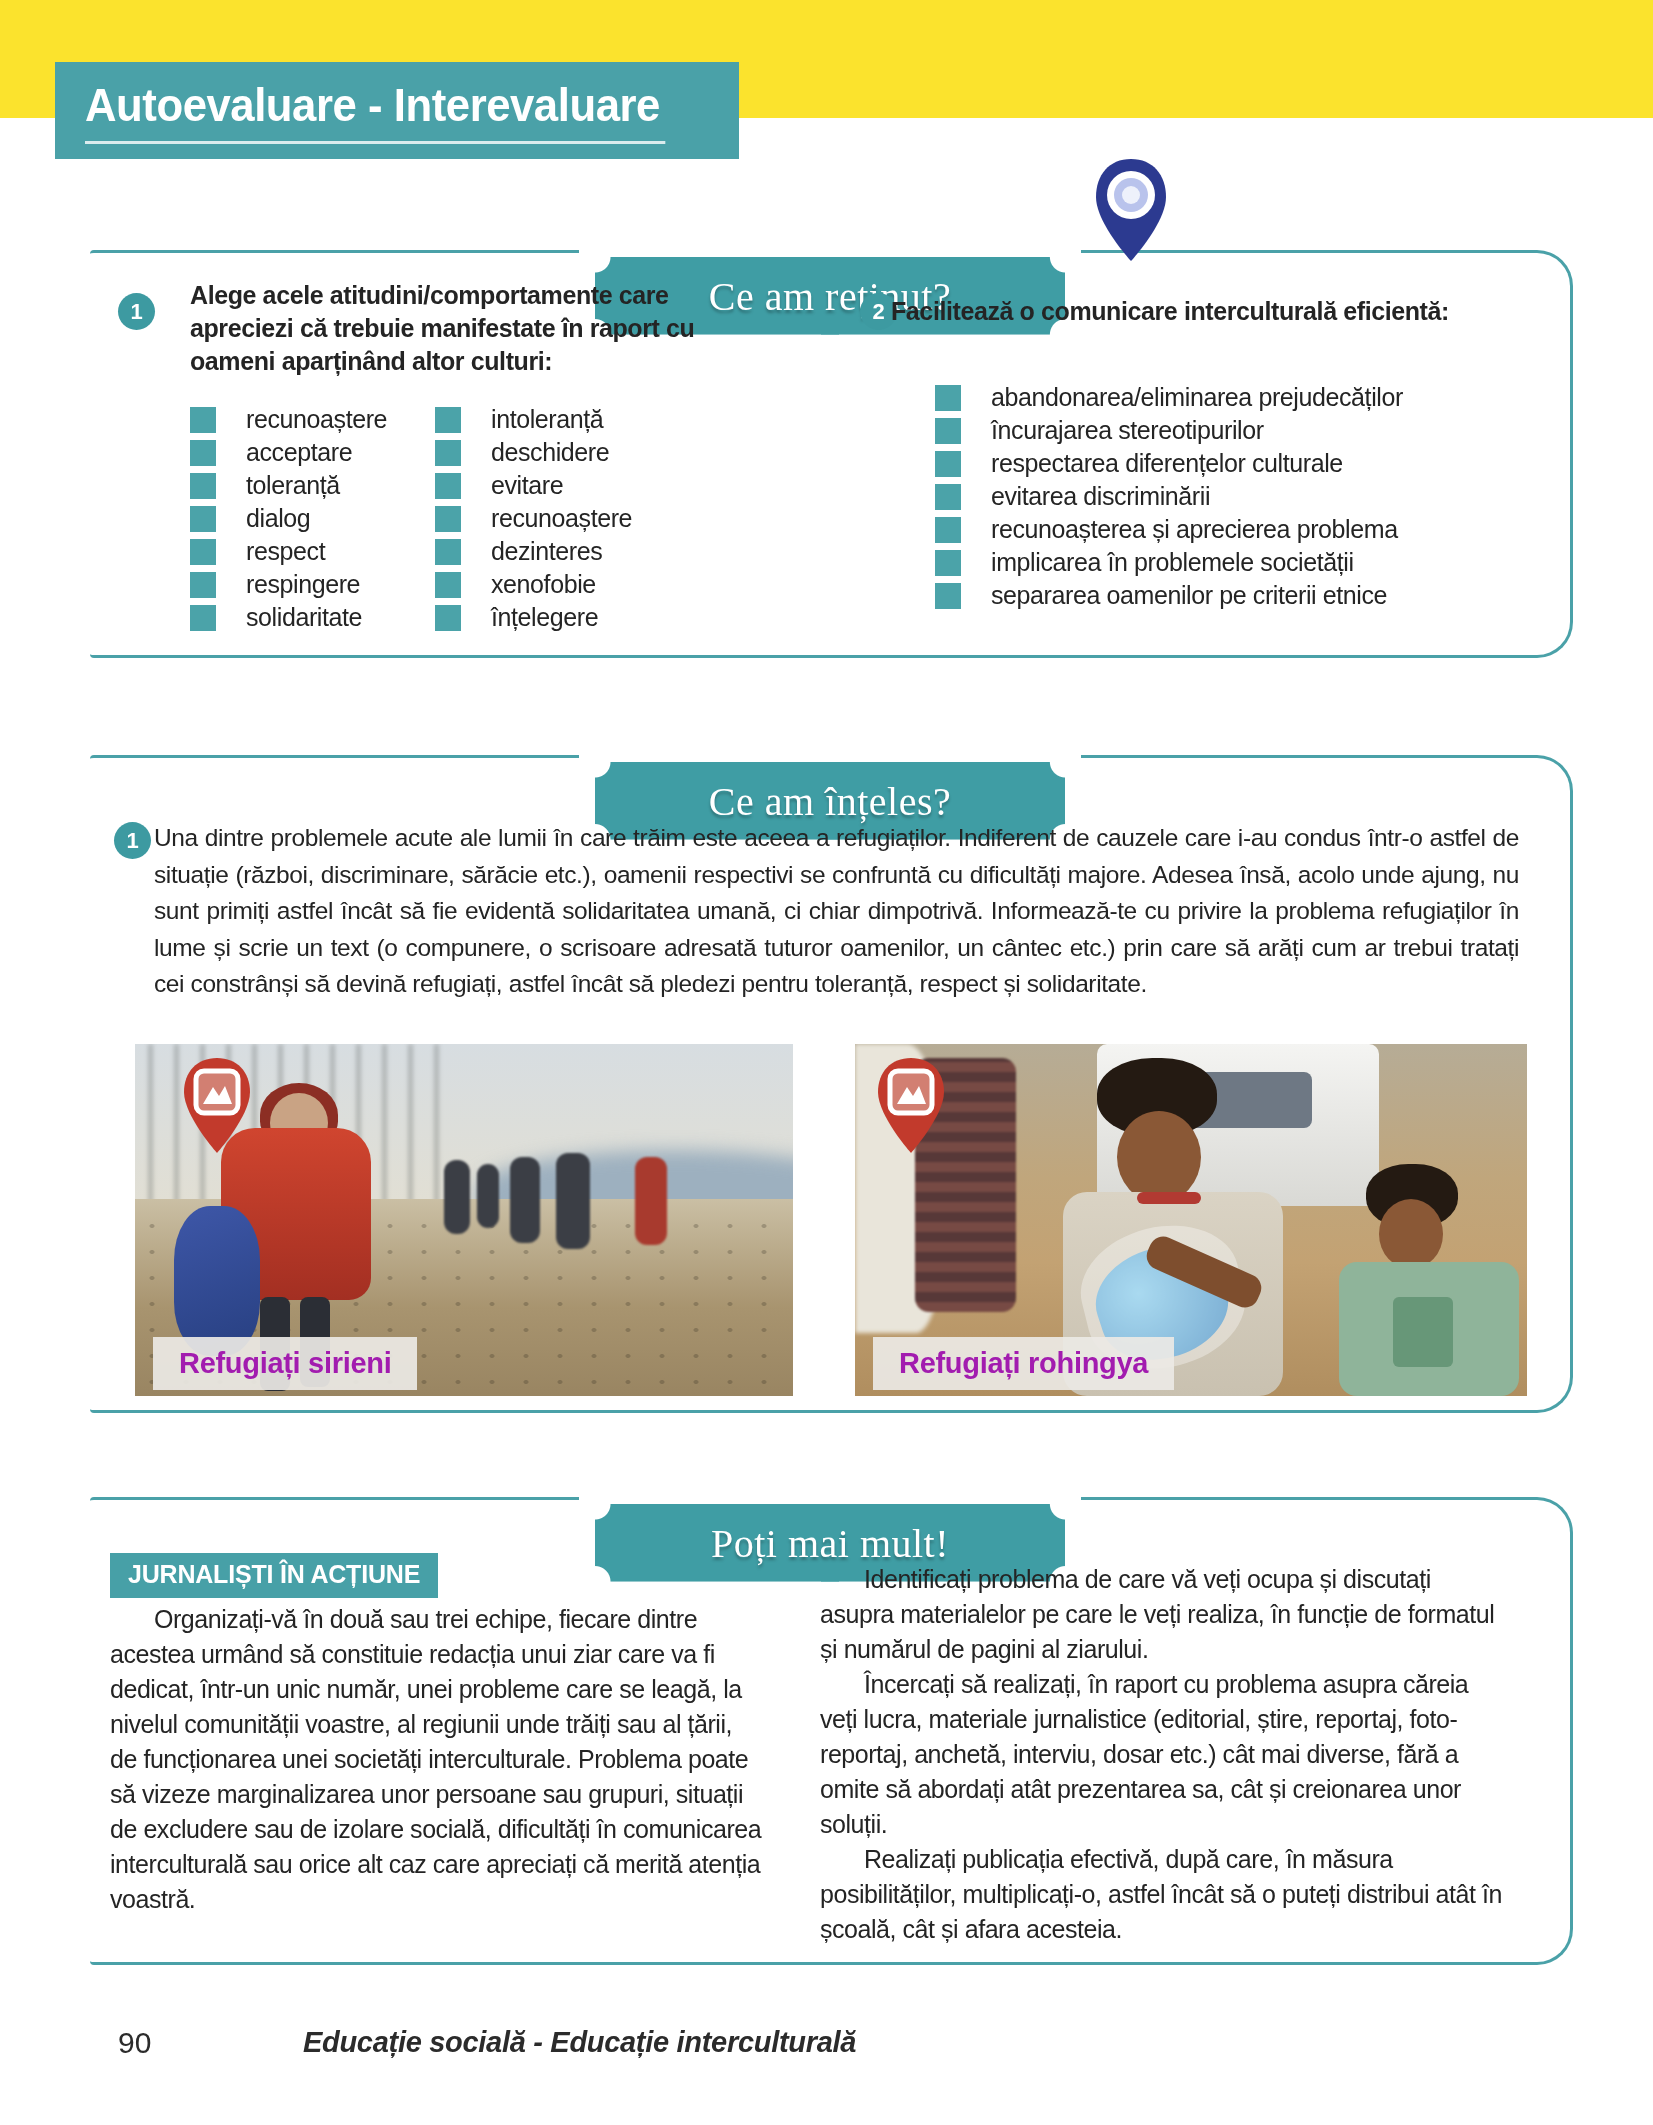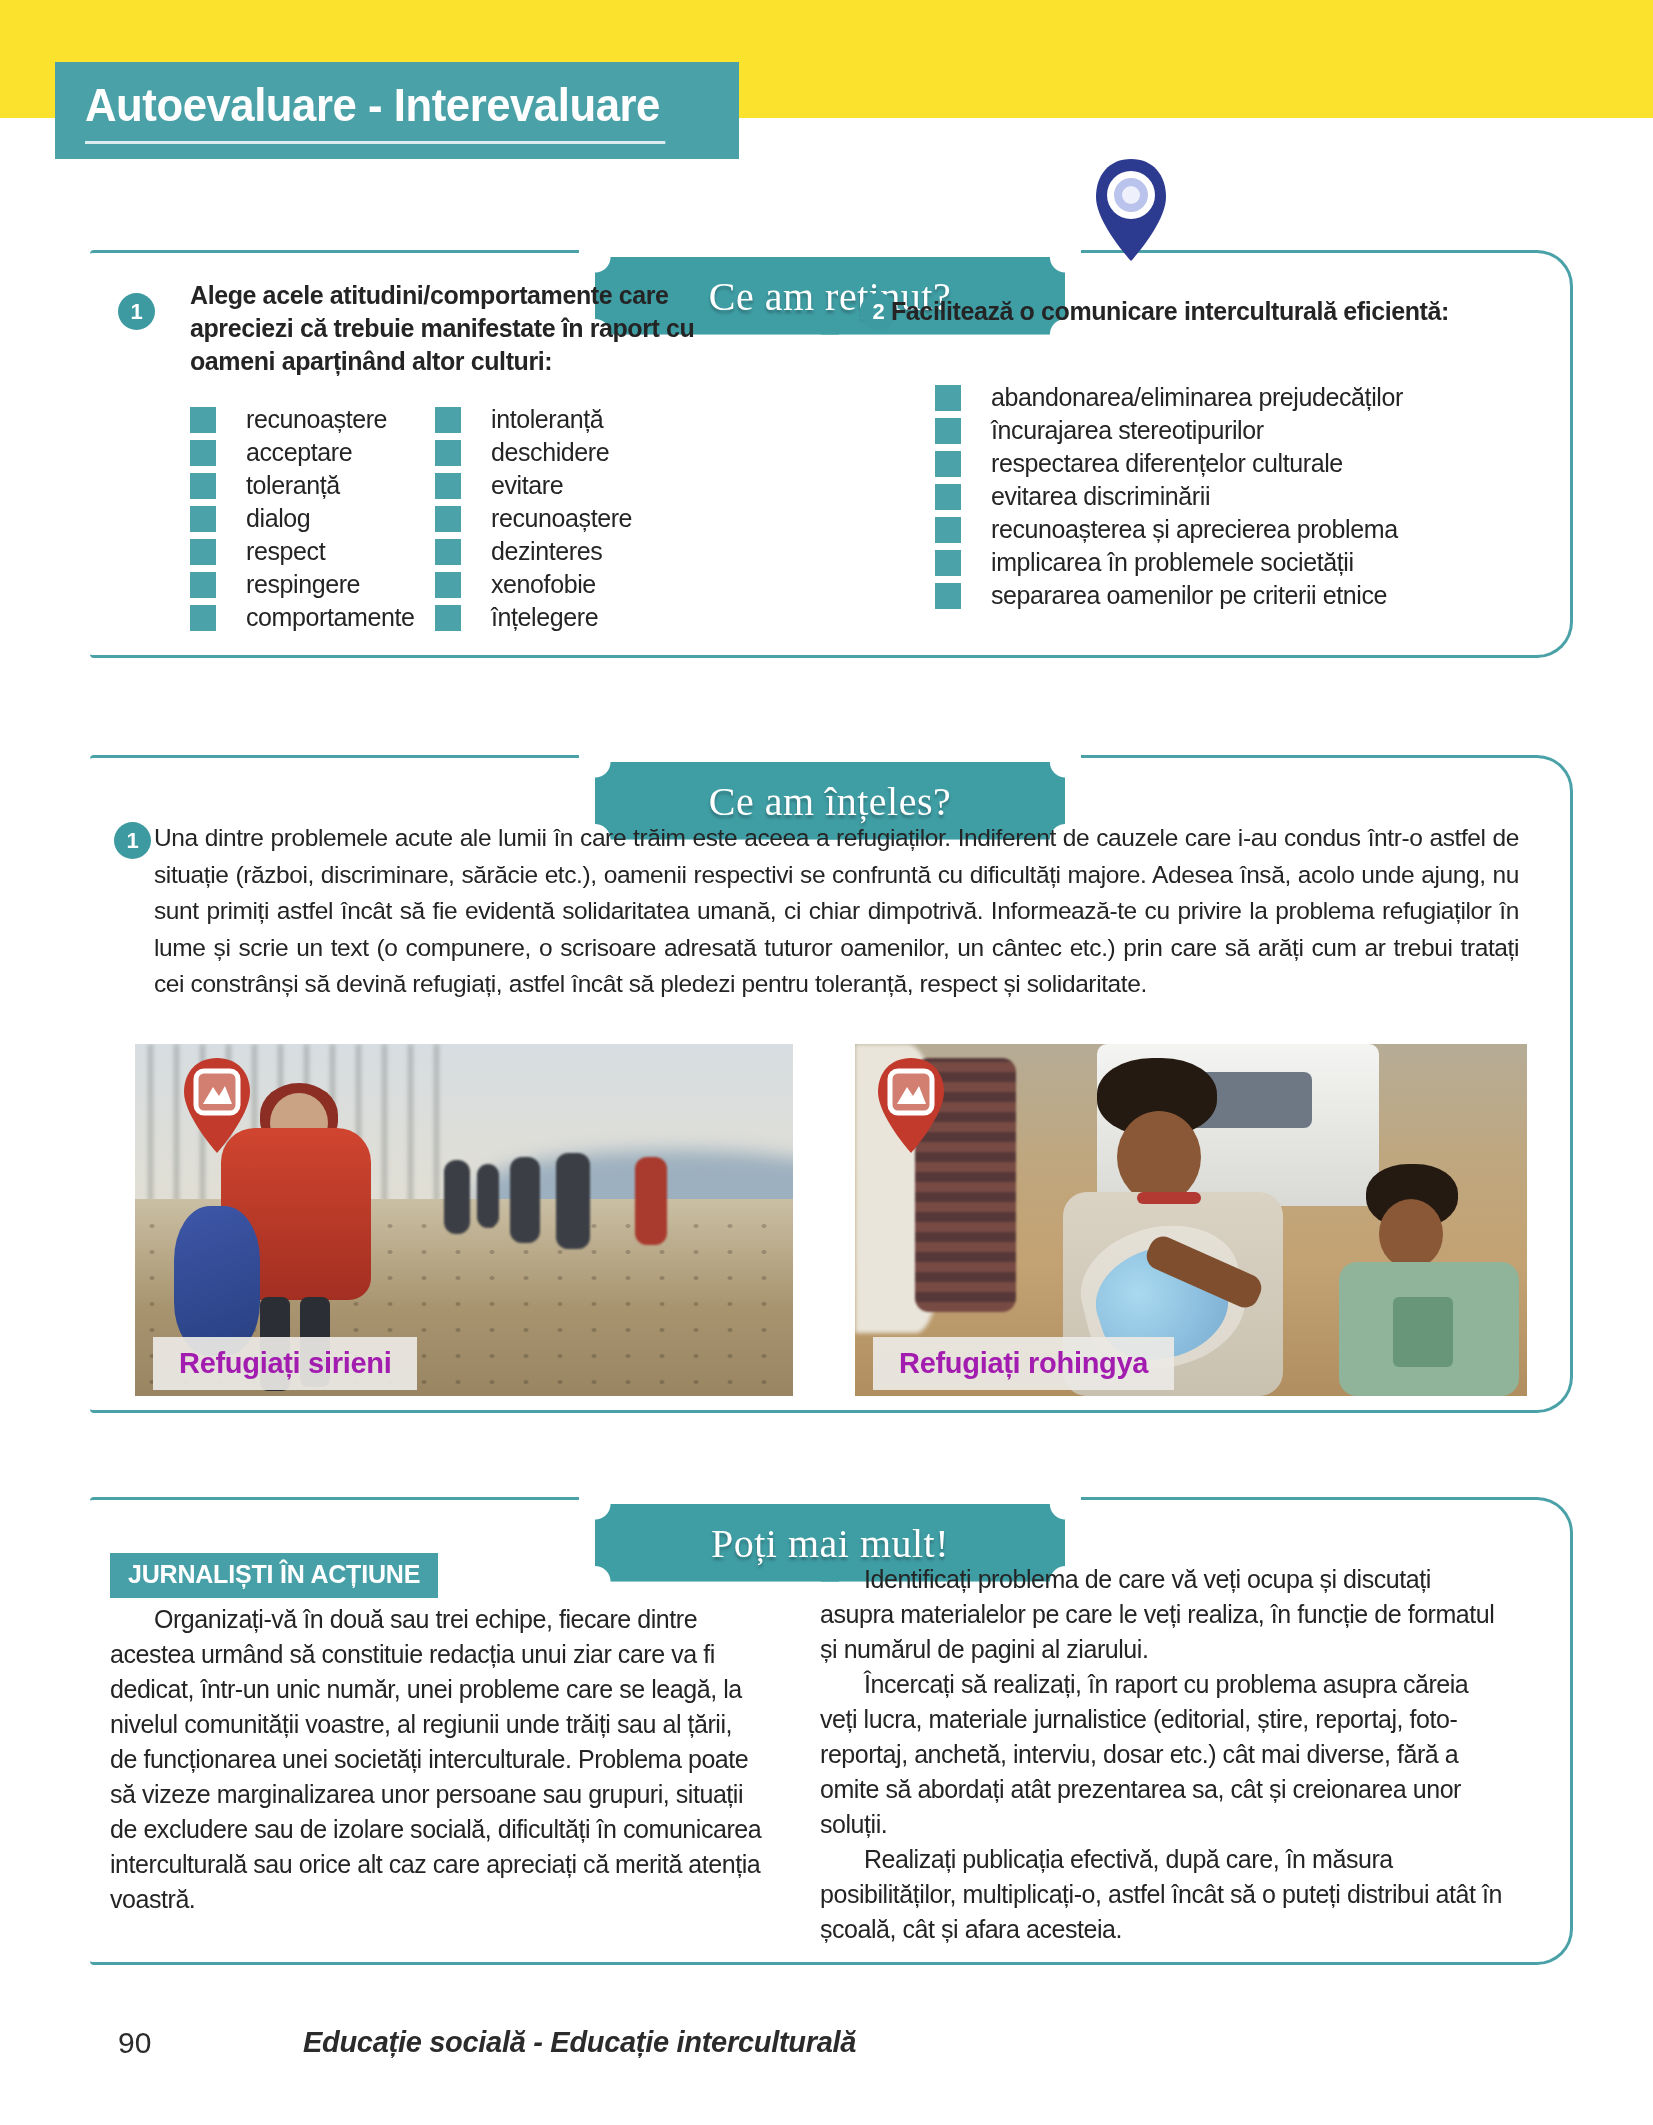"comportamente" span.chk-label { text: comportamente -> solidaritate }
